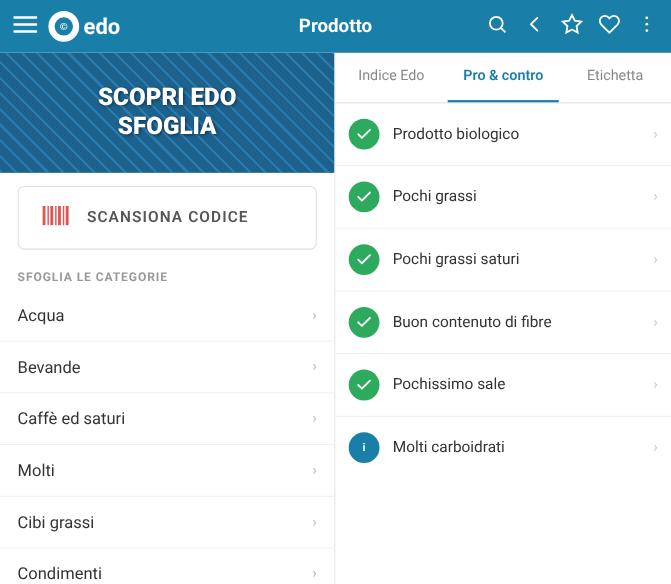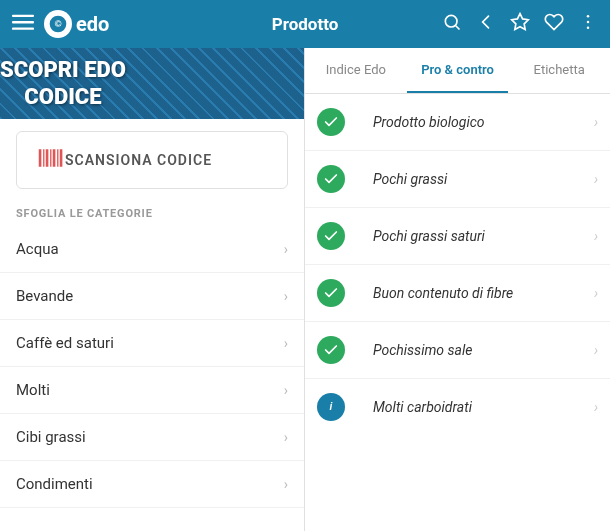"SCOPRI EDO" .promo-banner { height: 71px -> 109px; justify-content: none -> center }
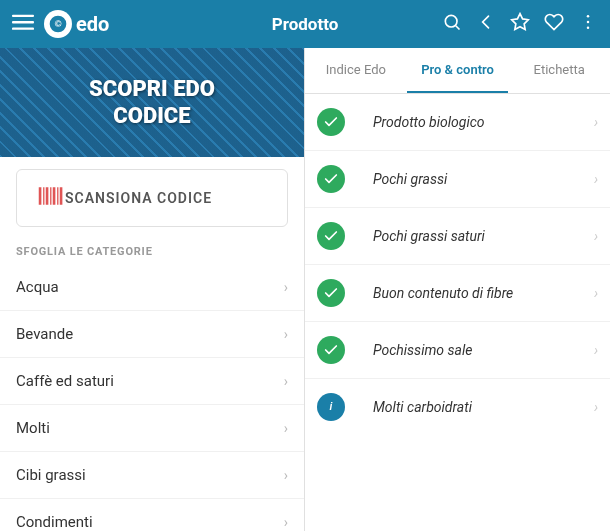"CODICE" span { text: CODICE -> SFOGLIA }
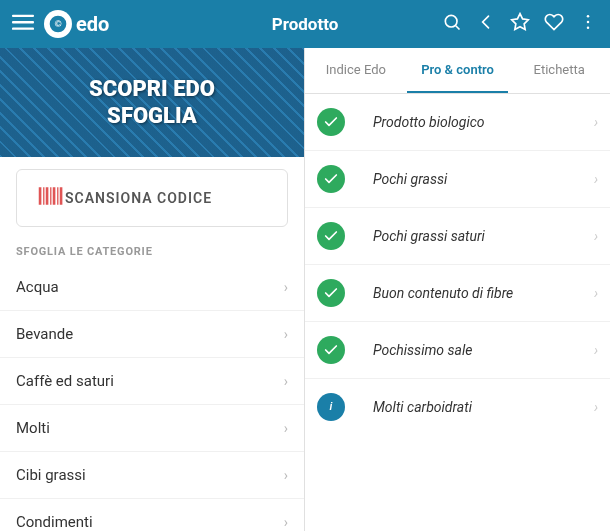"Prodotto biologico" .pros-cons-item { font-style: italic -> none; gap: 28px -> 12px }
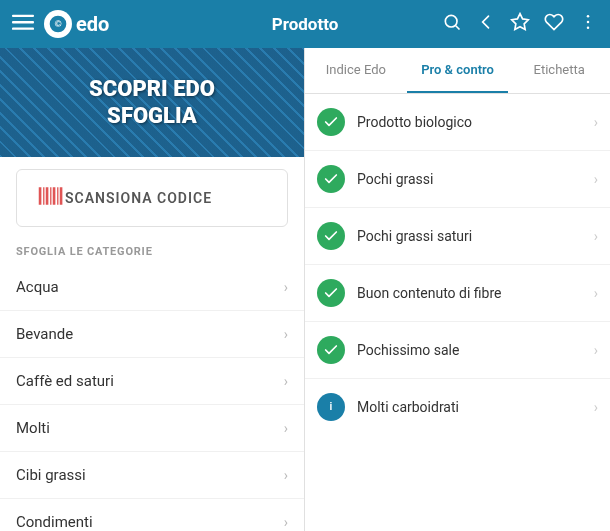"SCANSIONA CODICE" .scan-btn { gap: none -> 14px }
